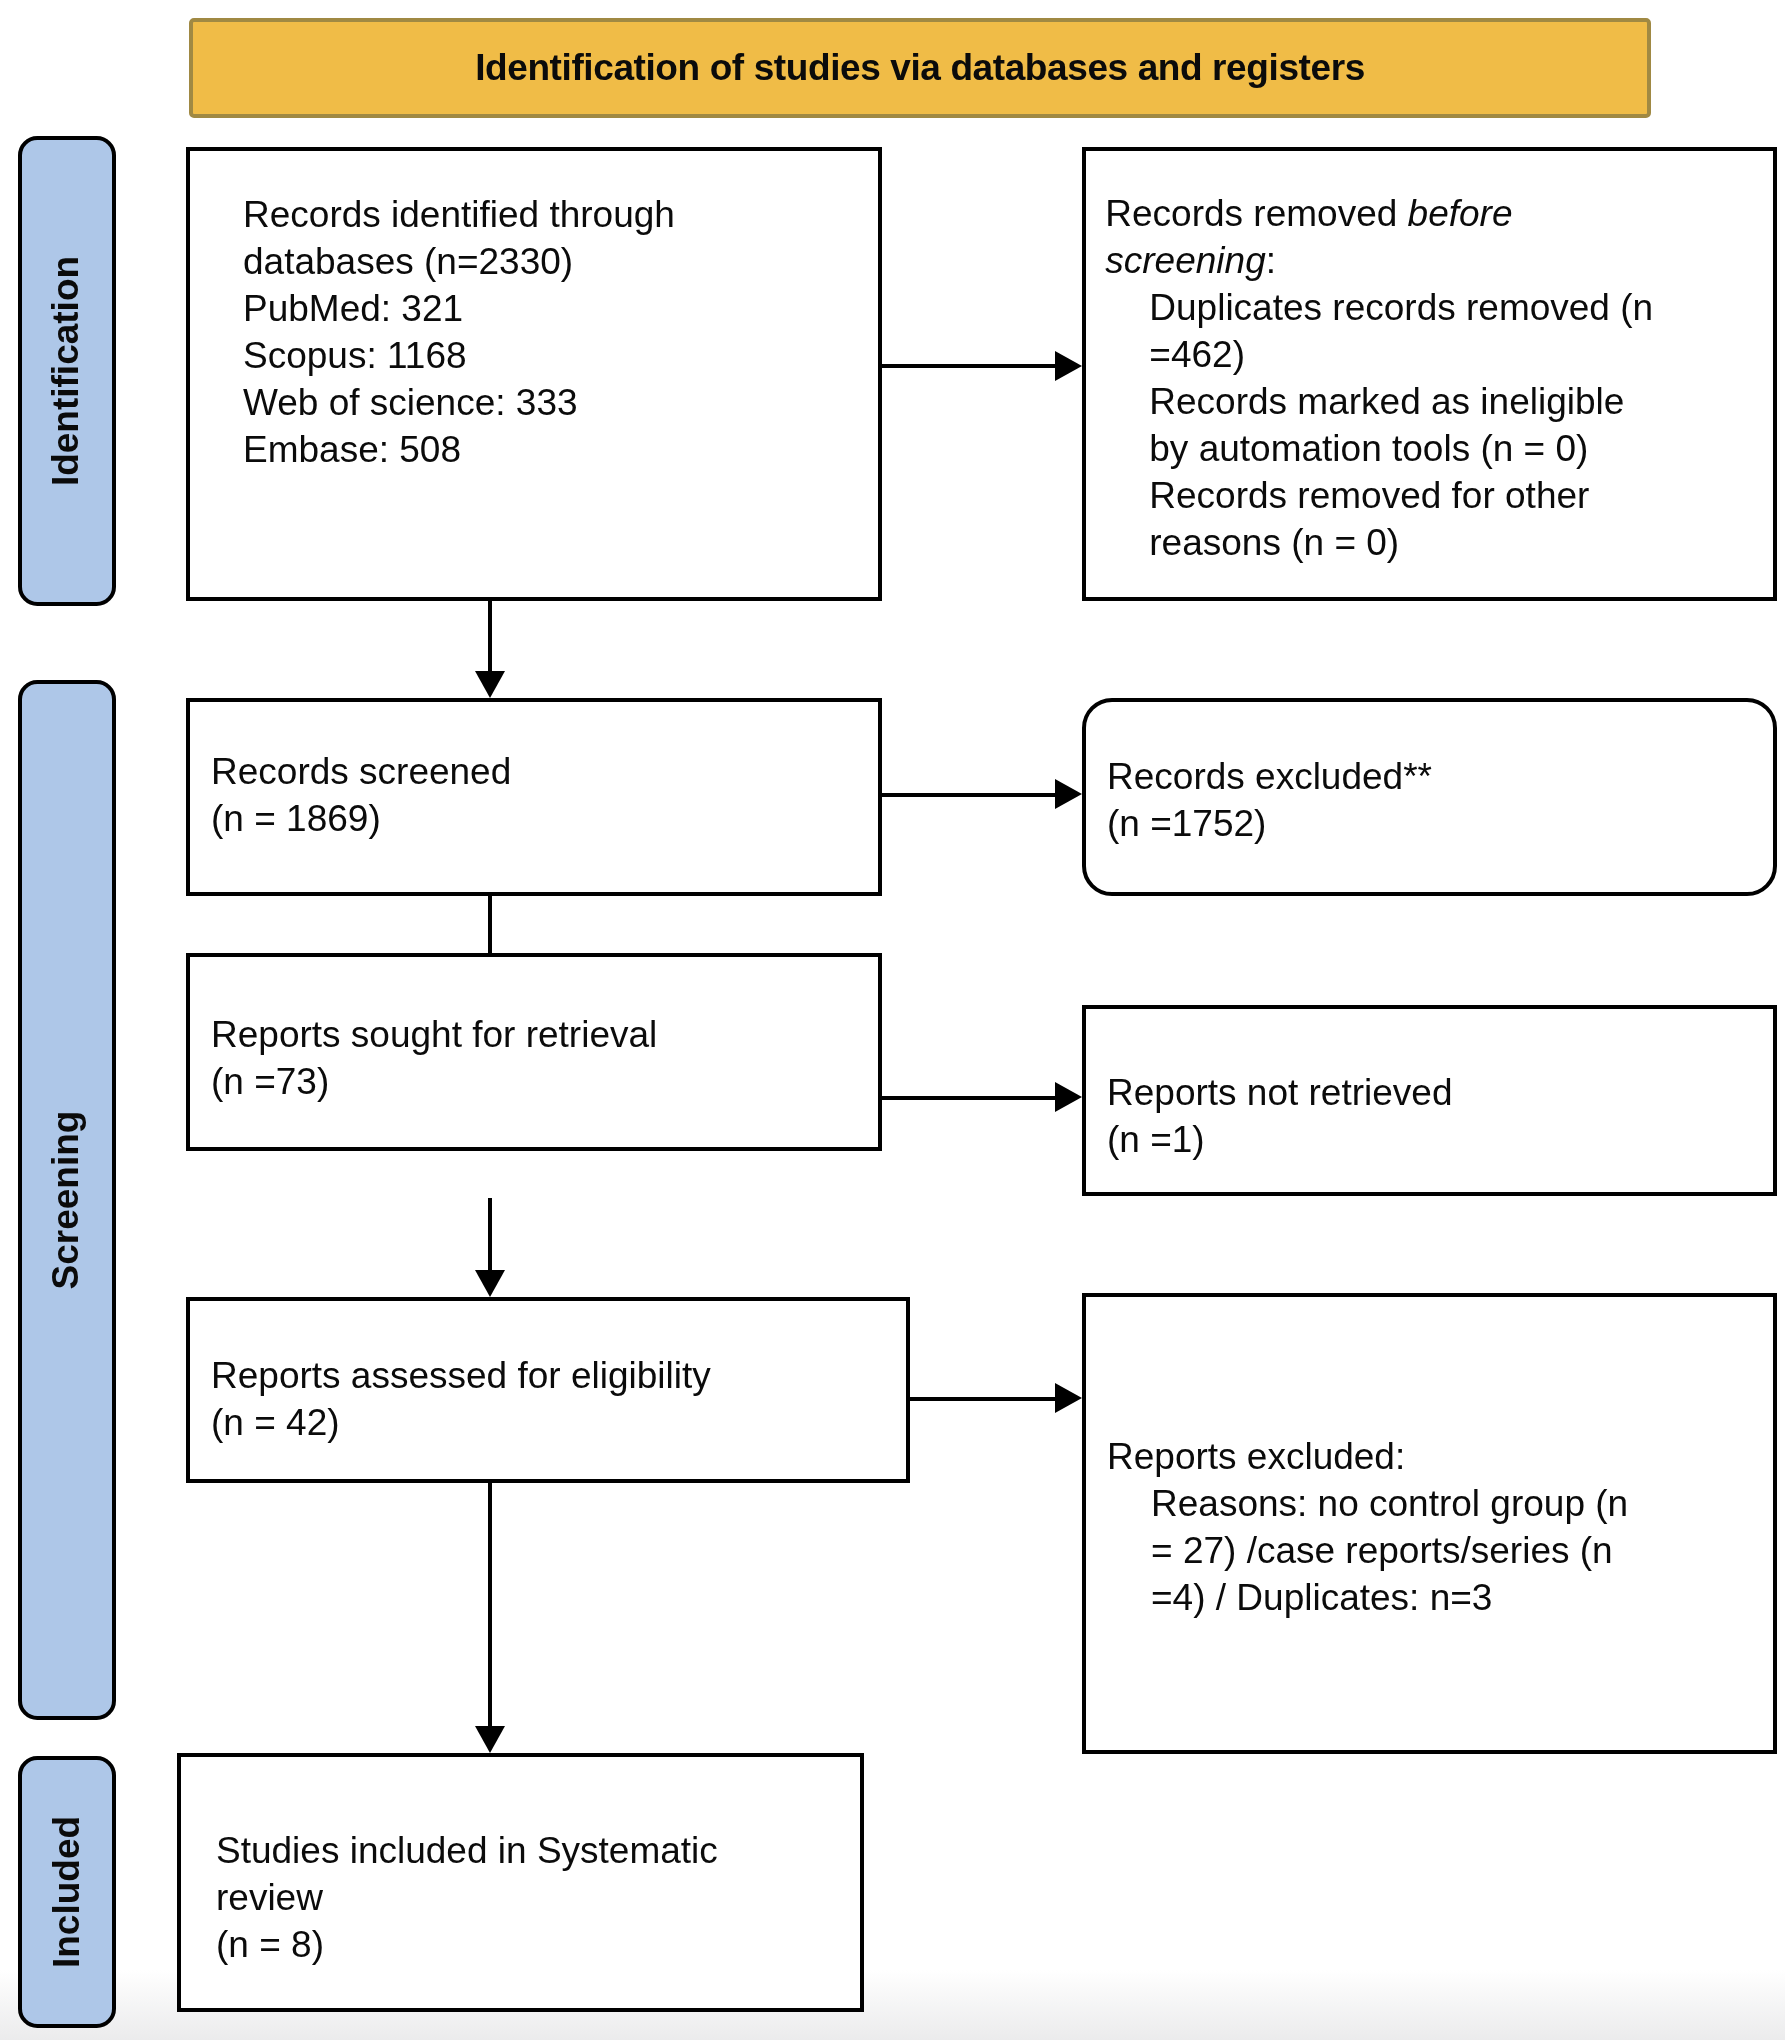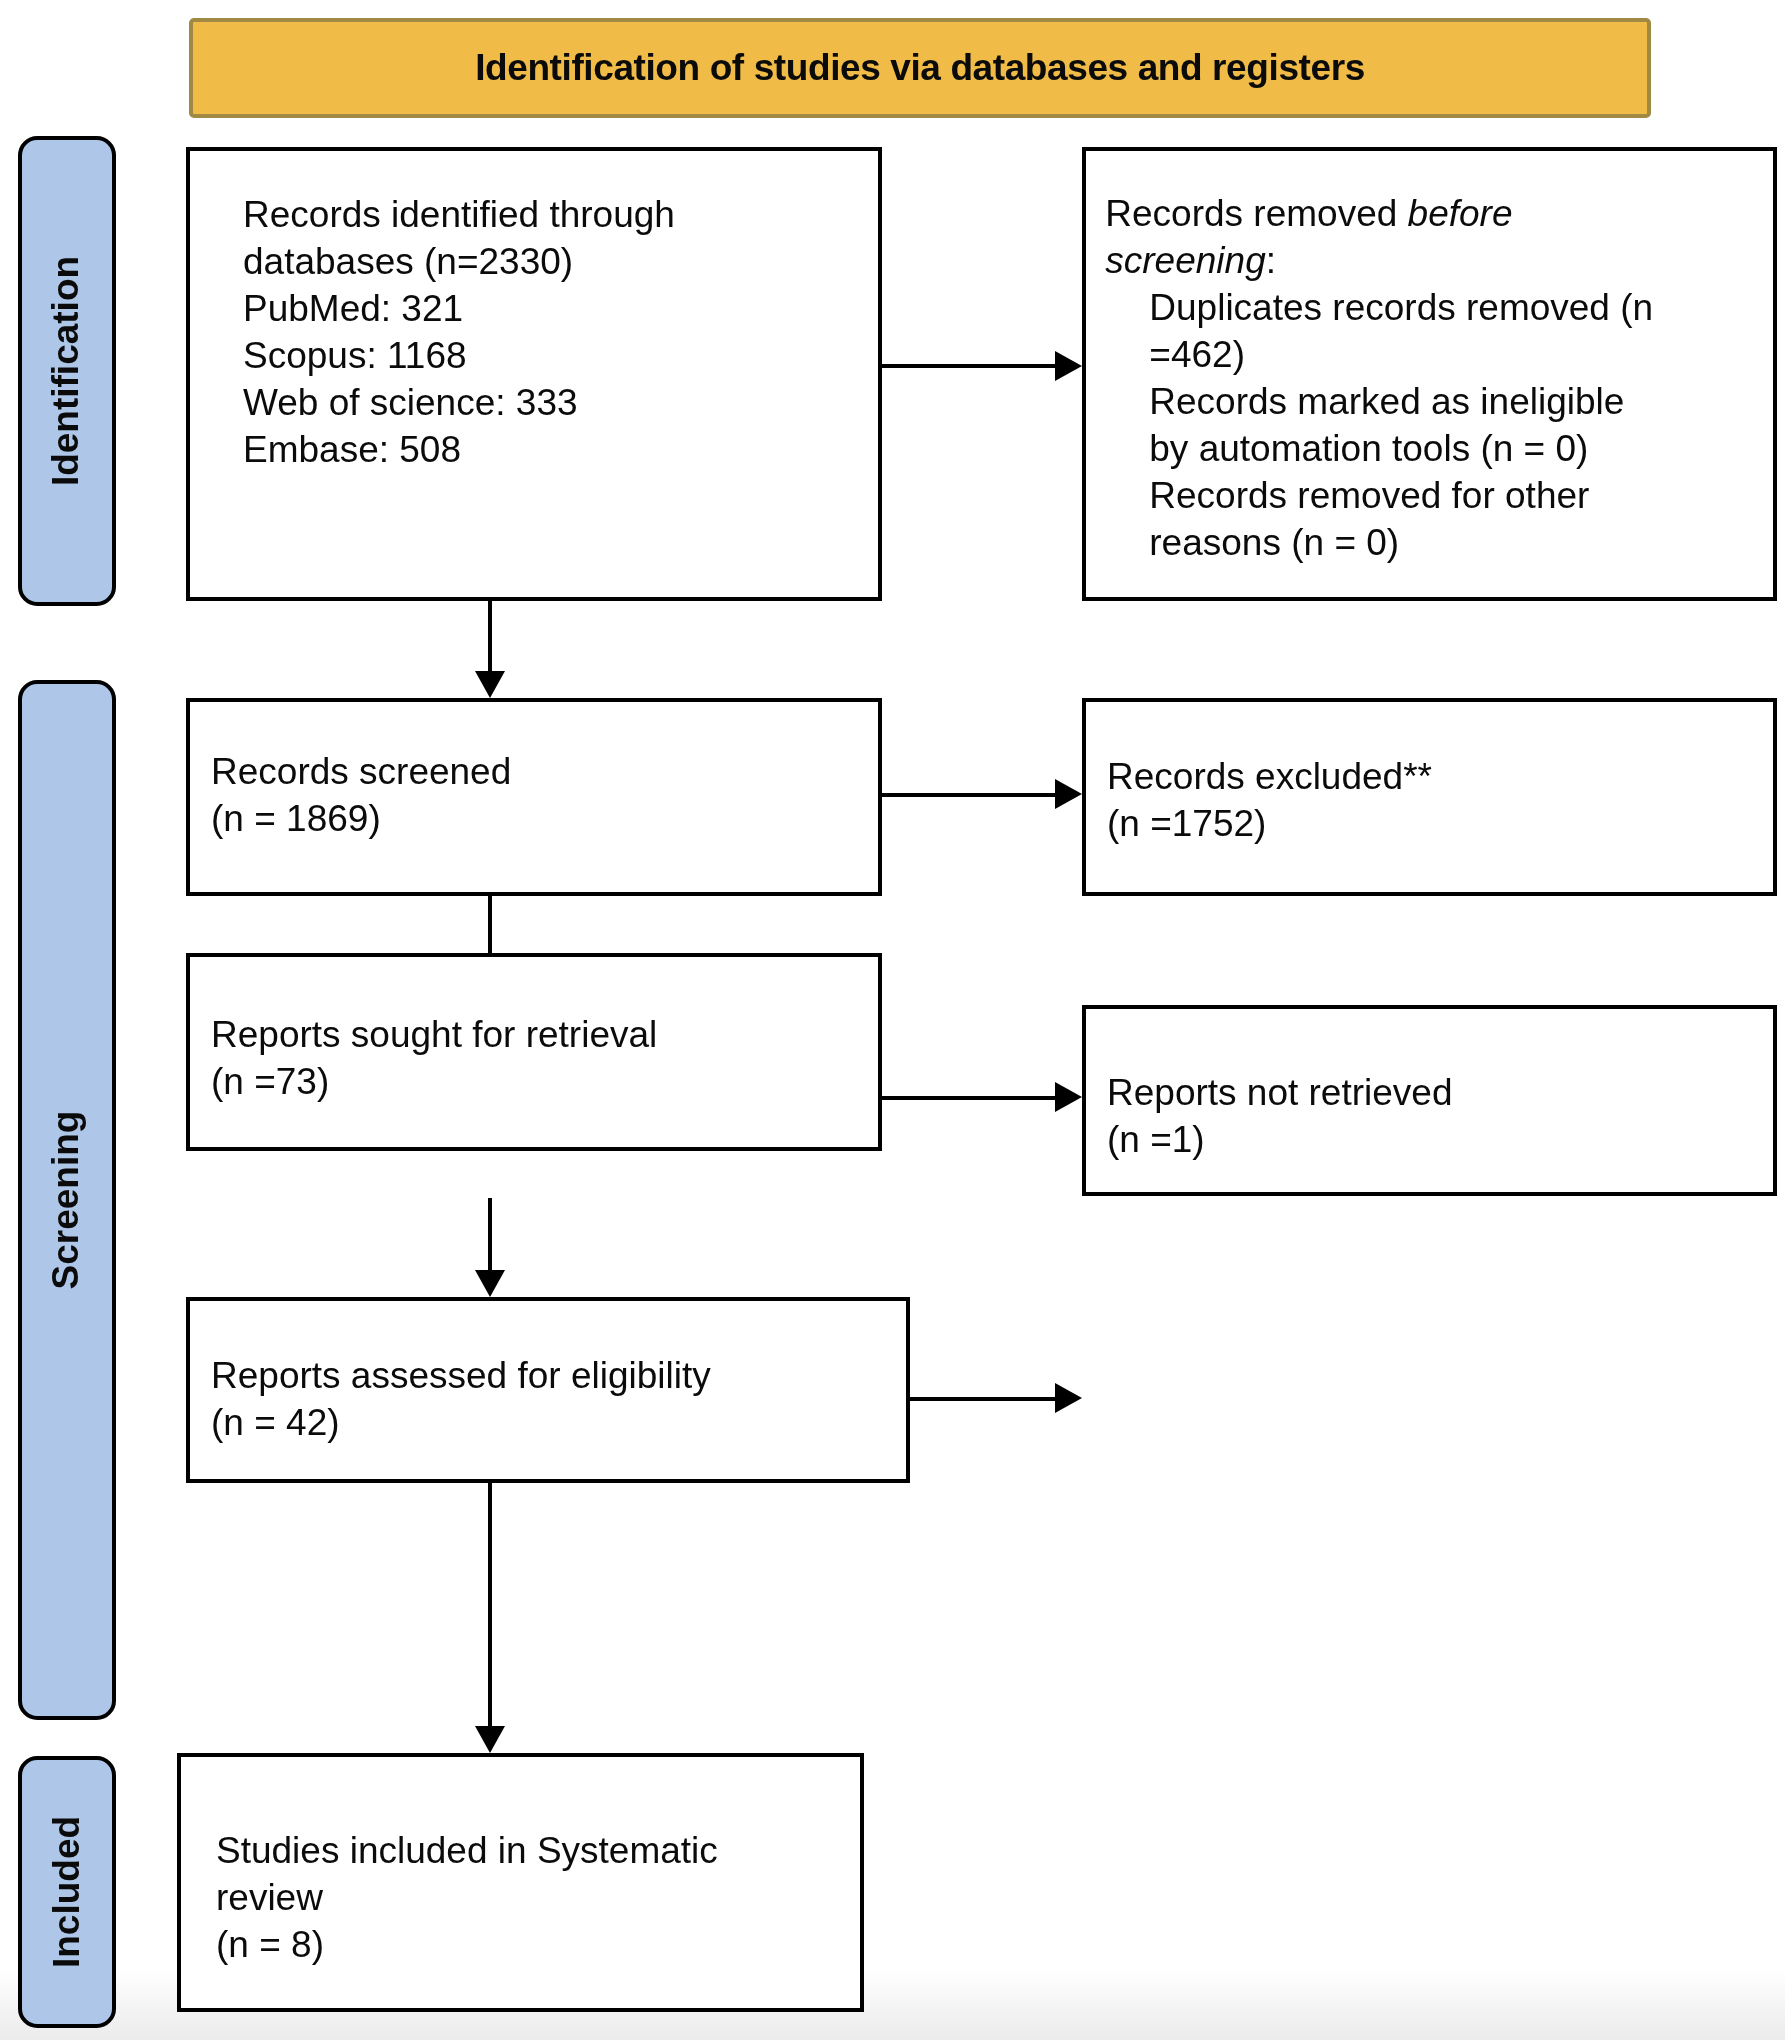"Records excluded**" div.box { border-radius: none -> 30px }
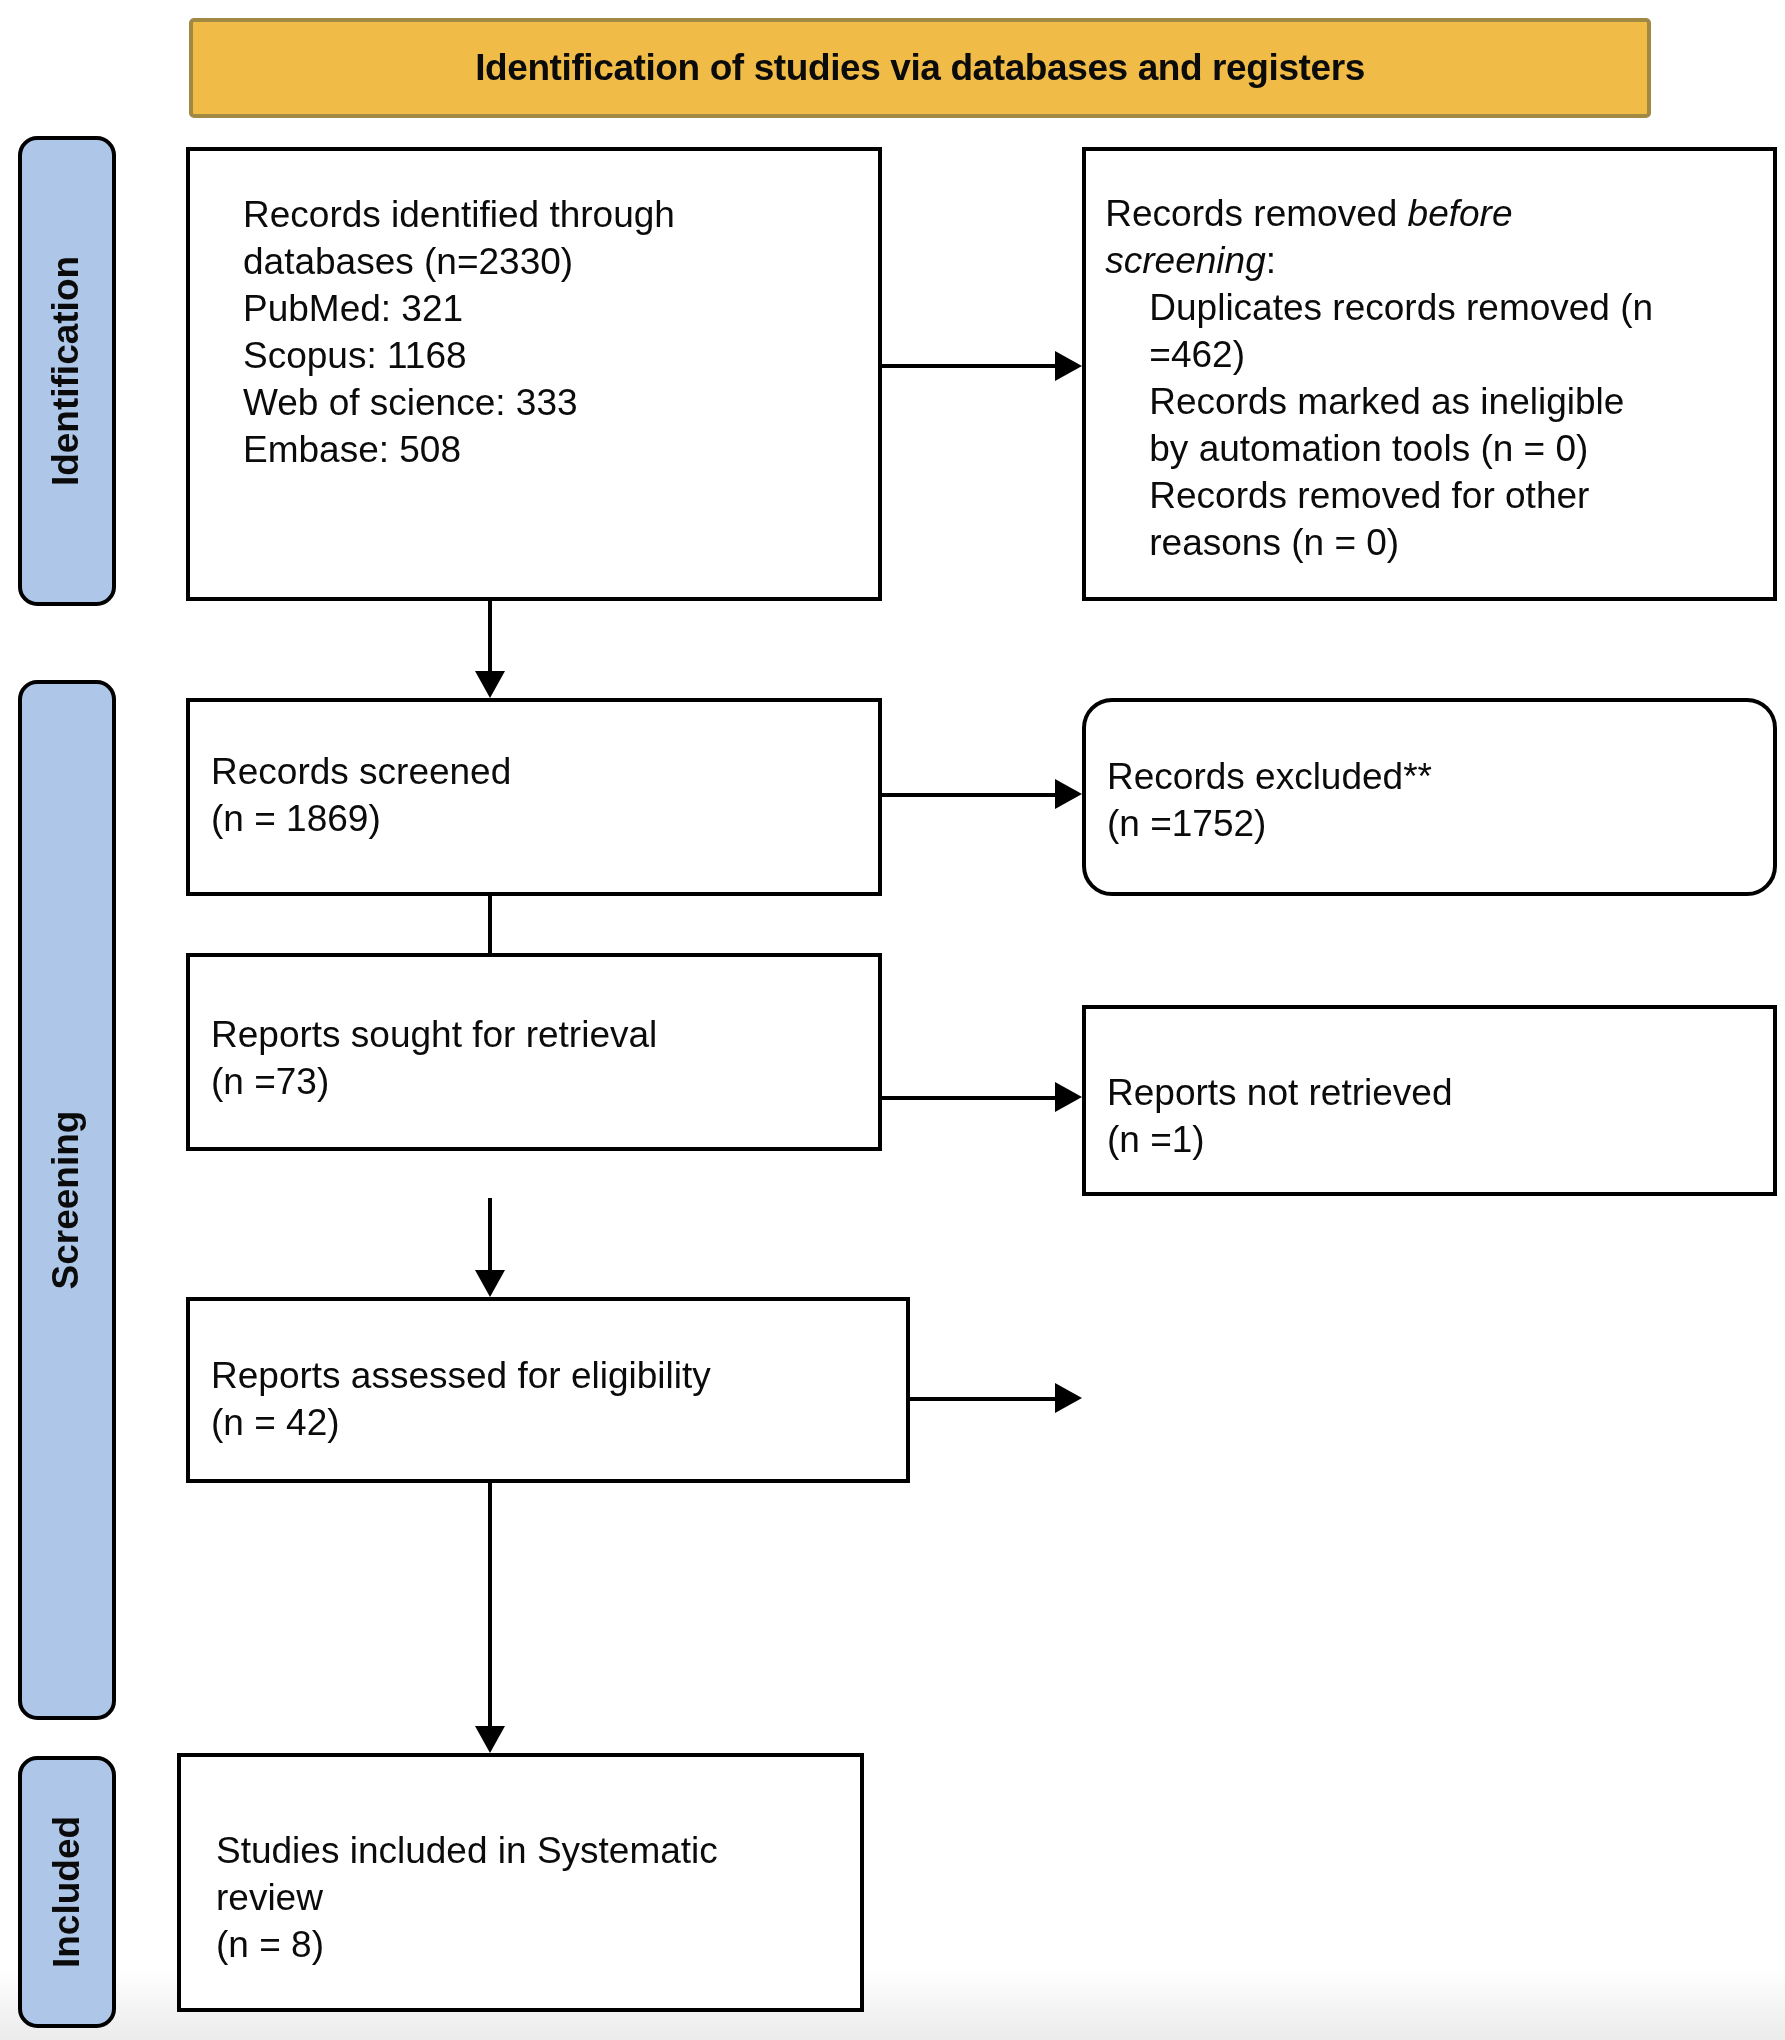"Reports excluded:" div.box { html: none -> <div> <div>Reports excluded:</div> <div> <div>Reasons: no control group (n</div> <div>= 27) /case reports/series (n</div> <div>=4) / Duplicates: n=3</div> </div> </div> }
